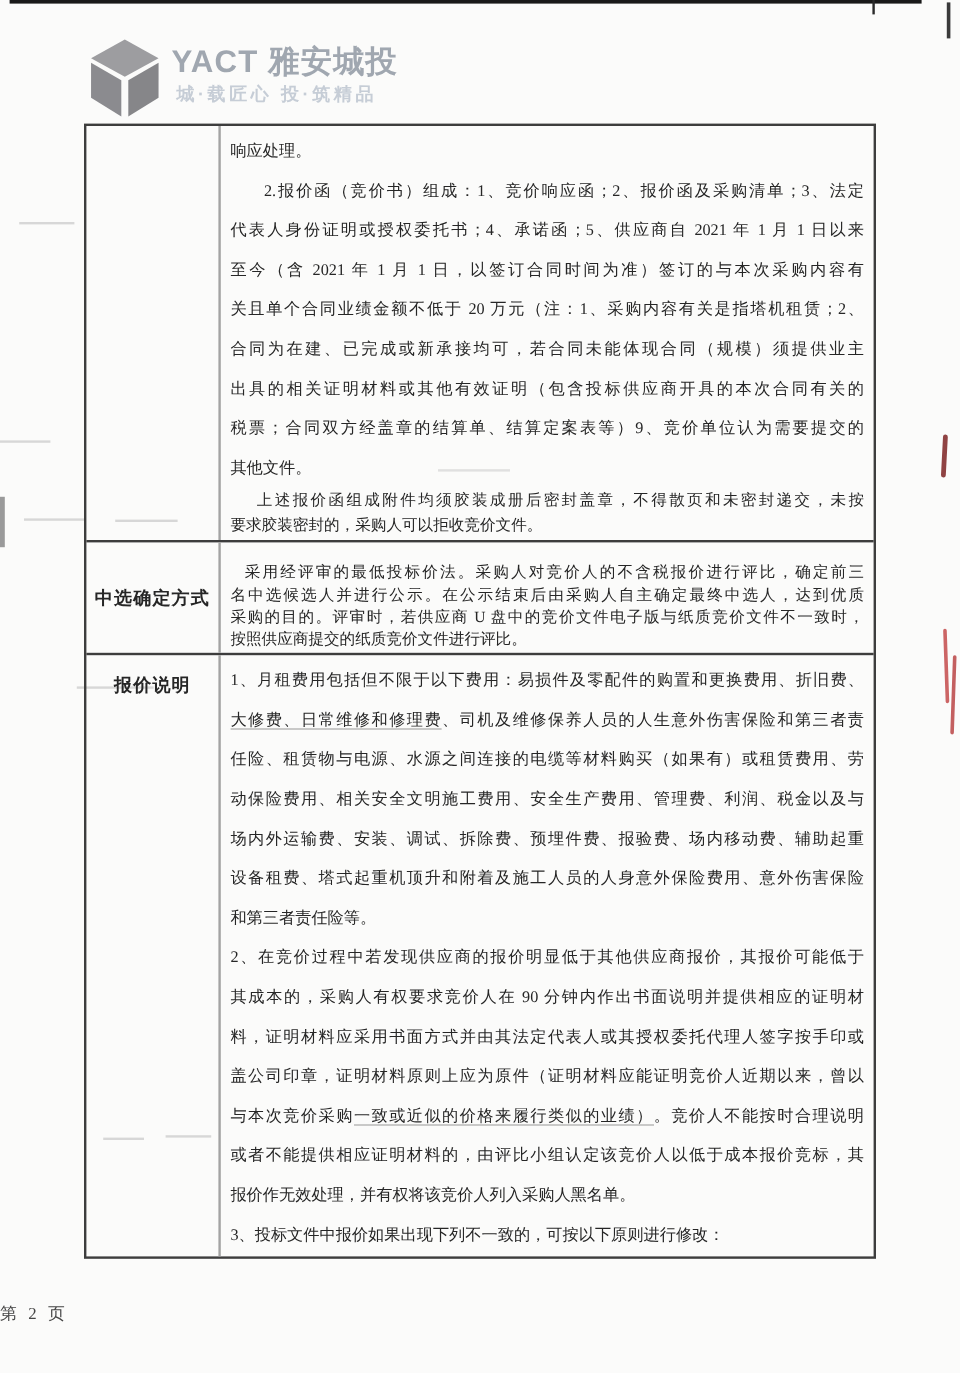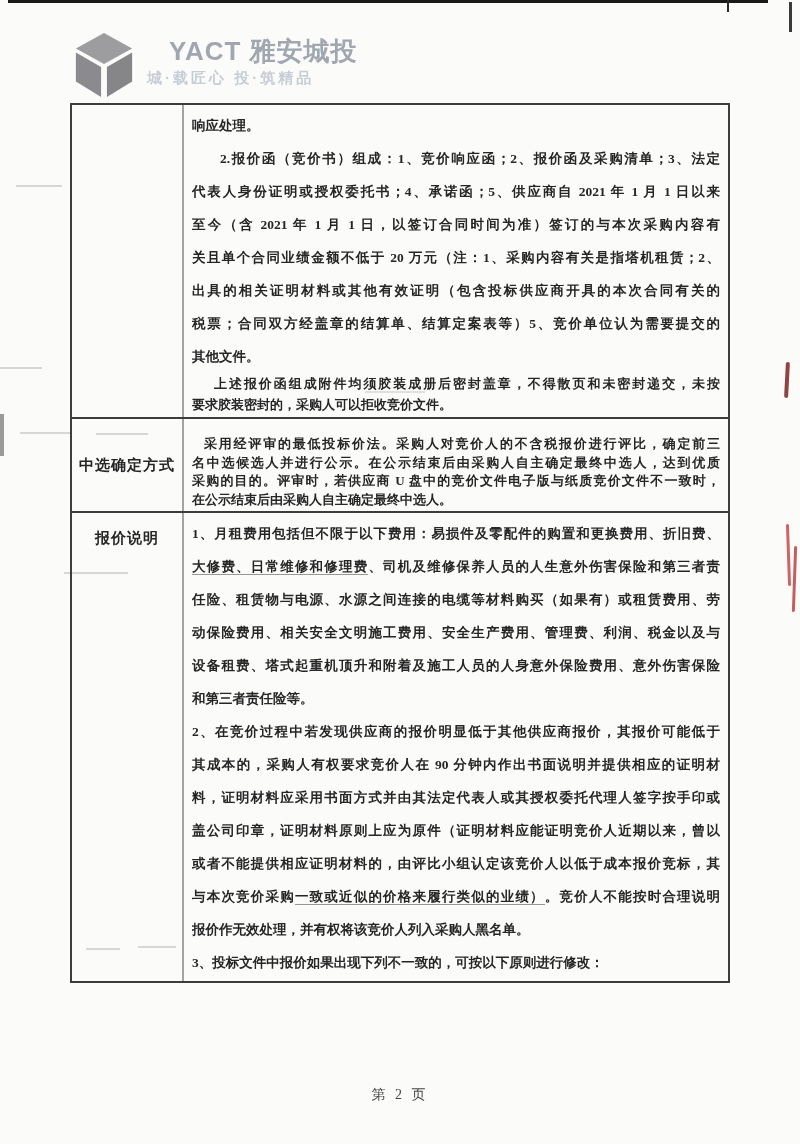"YACT 雅安城投" .brand { margin-left: 26px -> none }
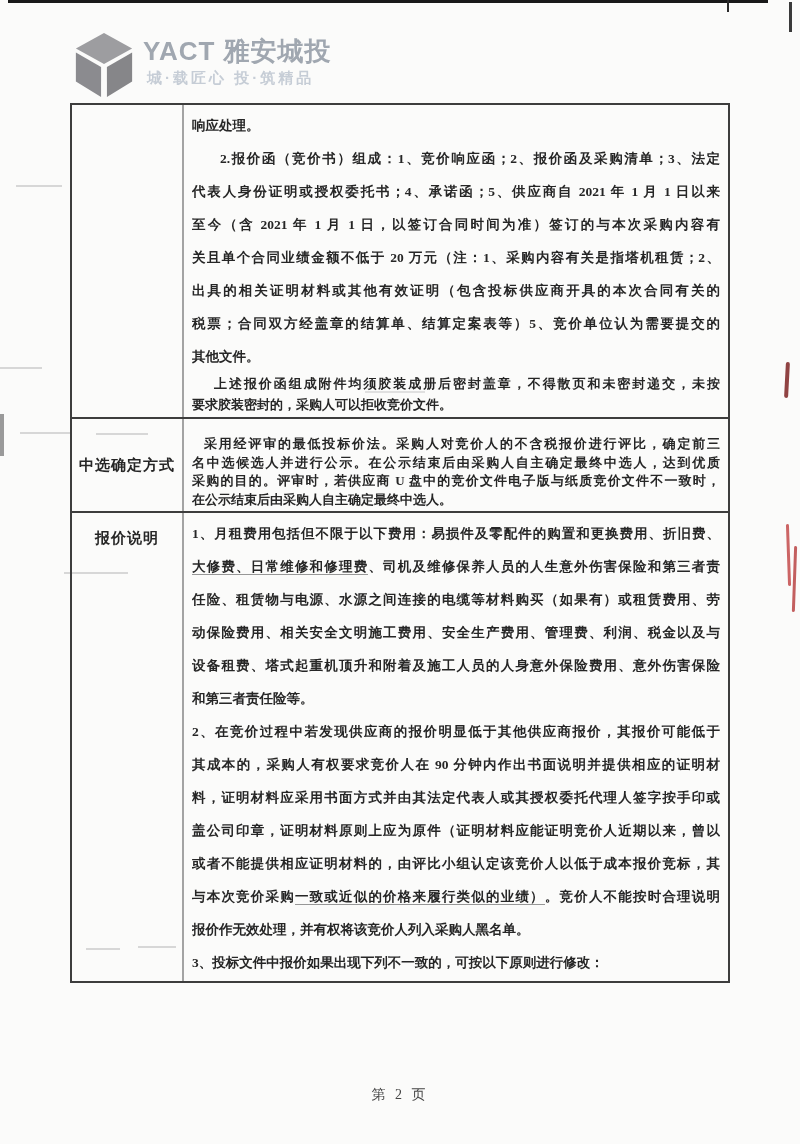"响应处理。" .ln { font-weight: 700 -> 400 }
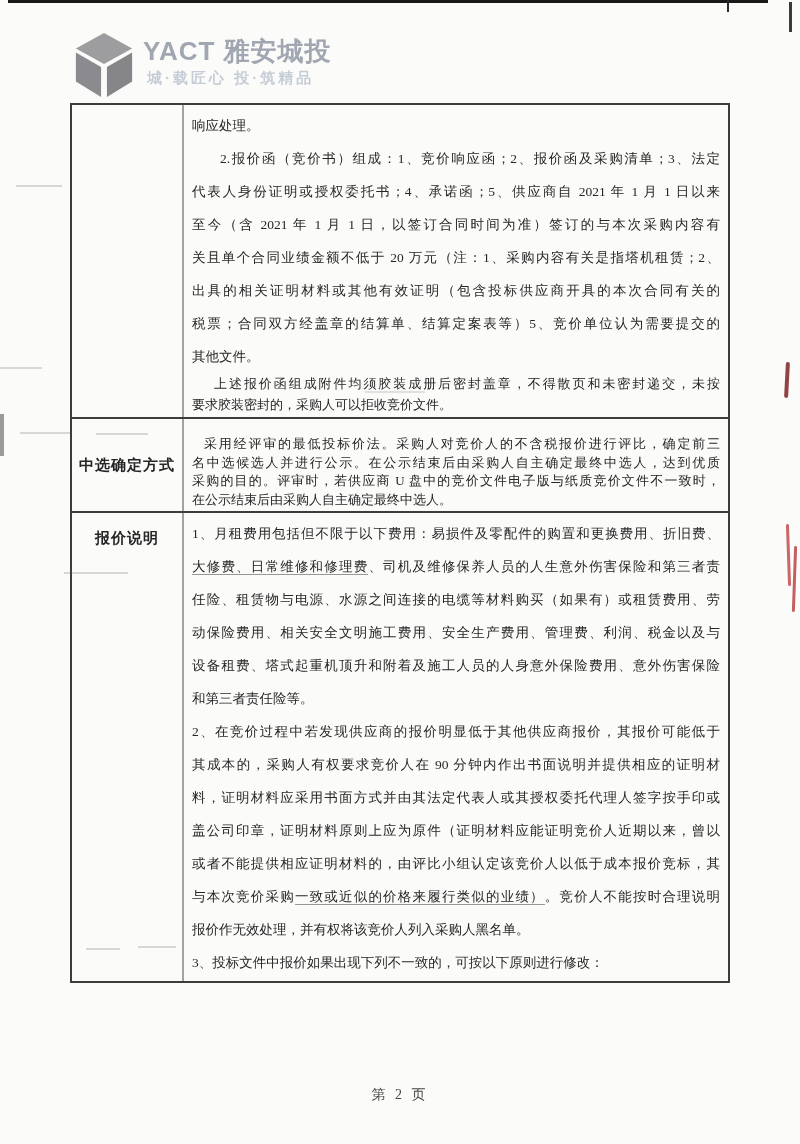"合同为在建、已完成或新承接均可，若合同未能体现合同（规模）须提供业主" div.ln { html: none -> <div>合同为在建、已完成或新承接均可，若合同未能体现合同（规模）须提供业主</div> }
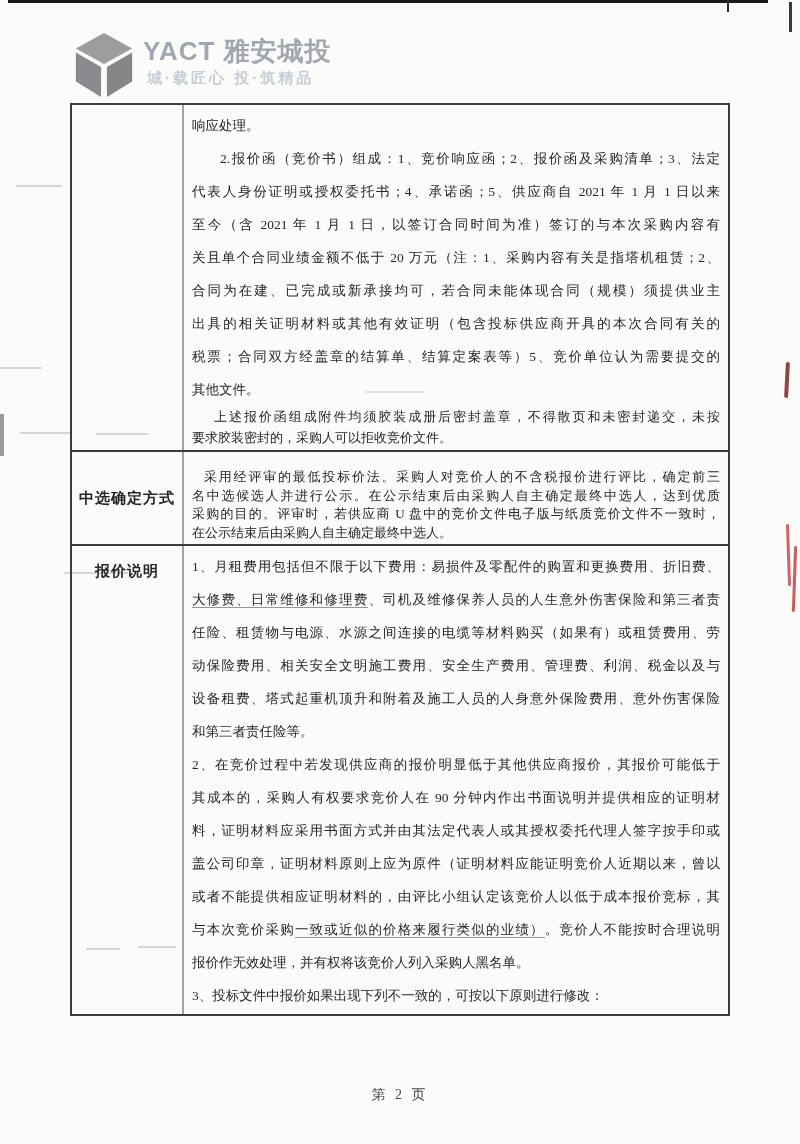"税票；合同双方经盖章的结算单、结算定案表等）5、竞价单位认为需要提交的" div.ln { text: 5 -> 9 }
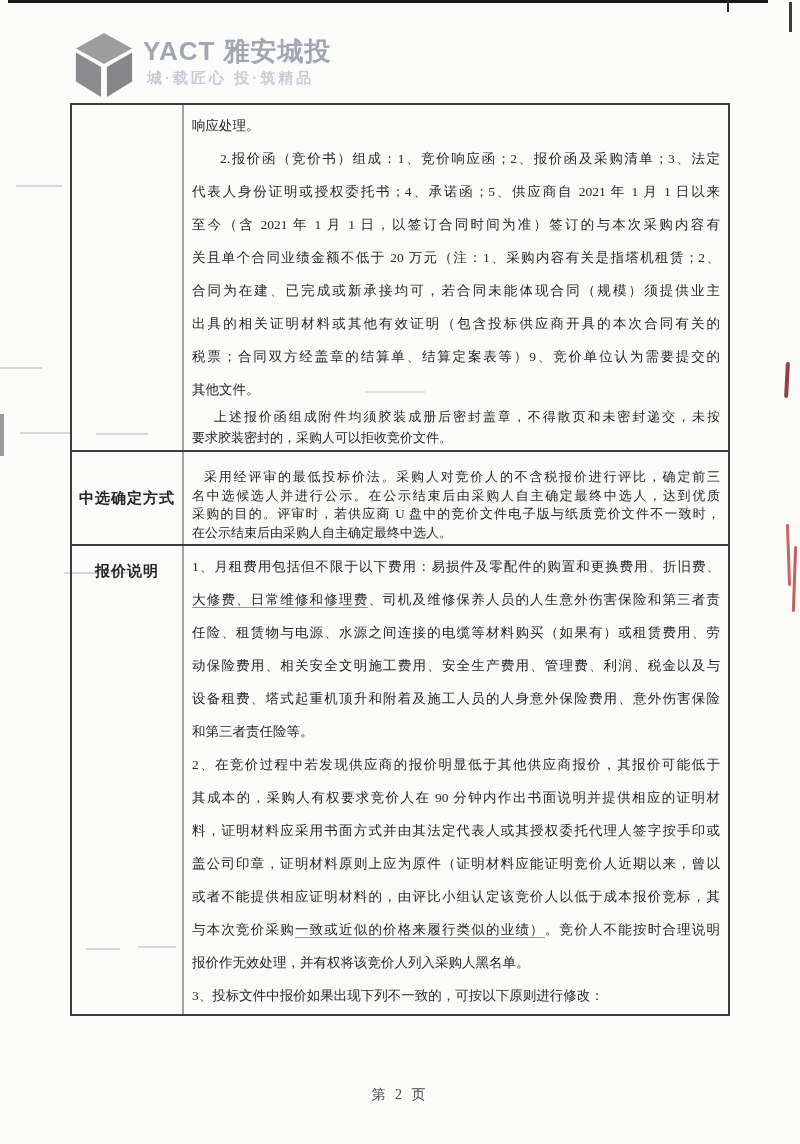"在公示结束后由采购人自主确定最终中选人。" div.ln { text: 在公示结束后由采购人自主确定最终中选人 -> 按照供应商提交的纸质竞价文件进行评比 }
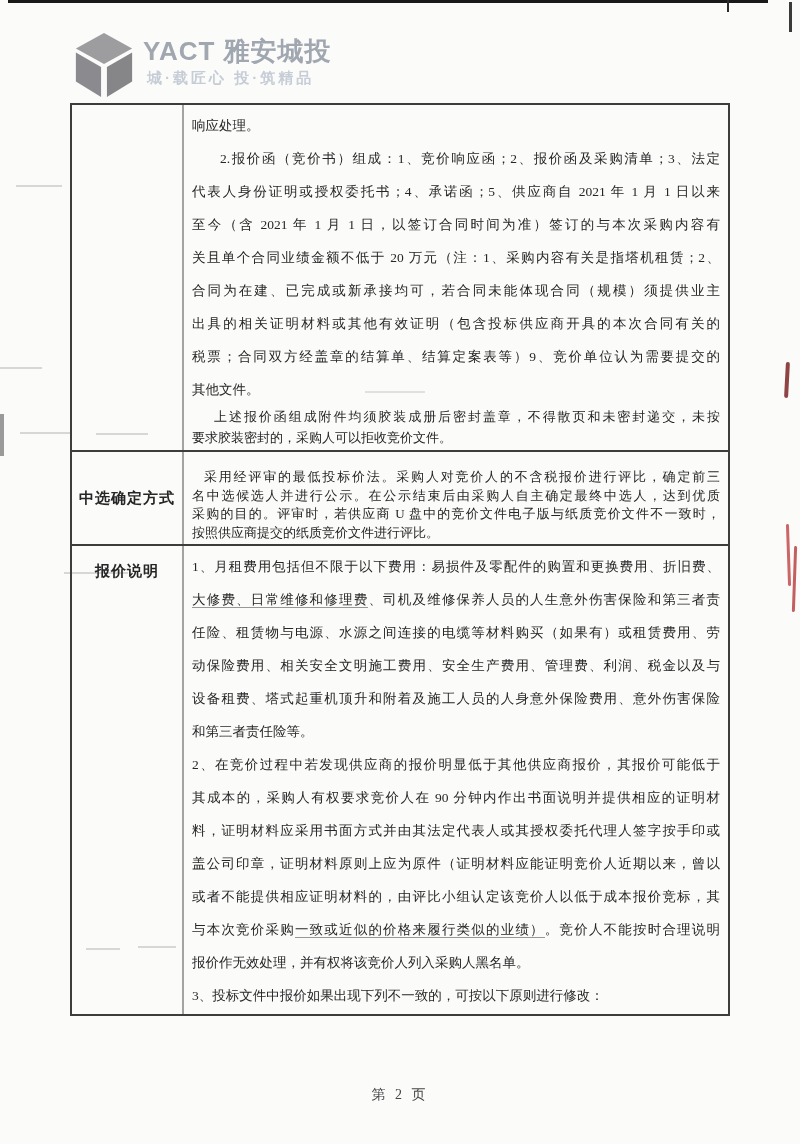"场内外运输费、安装、调试、拆除费、预埋件费、报验费、场内移动费、辅助起重" div.ln { html: none -> <div>场内外运输费、安装、调试、拆除费、预埋件费、报验费、场内移动费、辅助起重</div> }
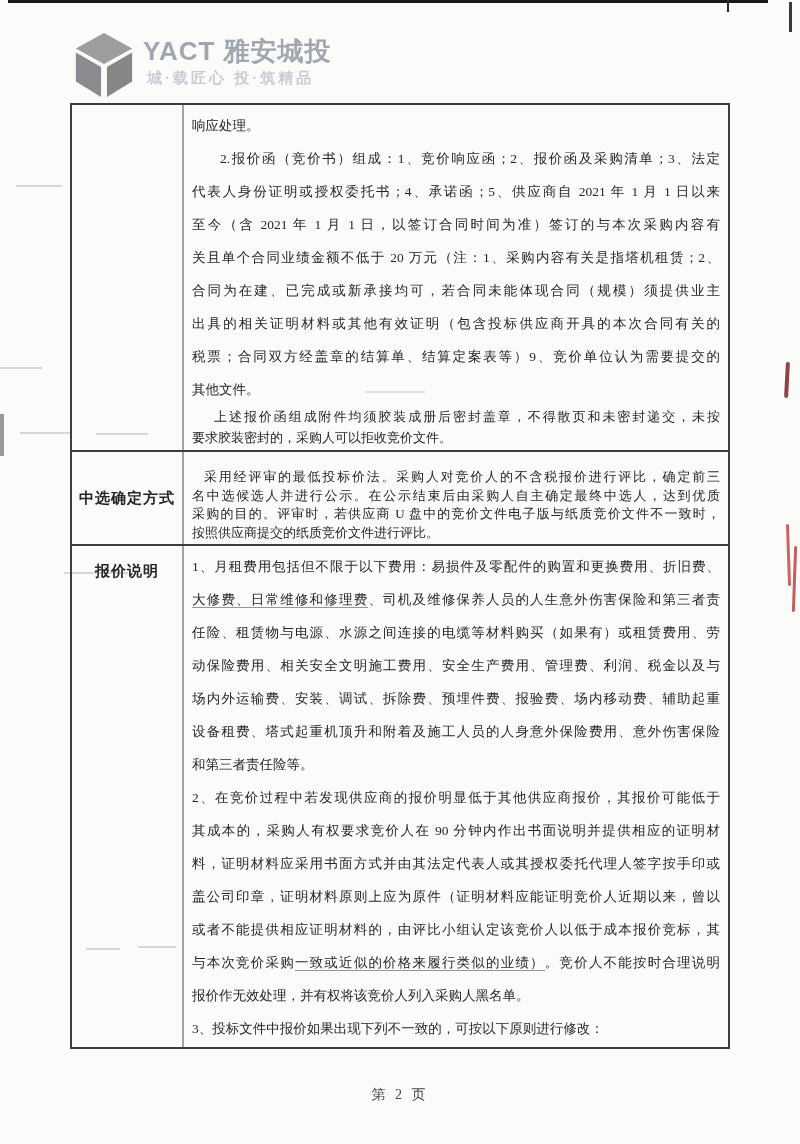"或者不能提供相应证明材料的，由评比小组认定该竞价人以低于成本报价竞标，其" div.ln { order: before "与本次竞价采购一致或近似的价格来履行类似的业绩）。竞价人不能按时合理说明" -> after "与本次竞价采购一致或近似的价格来履行类似的业绩）。竞价人不能按时合理说明" }
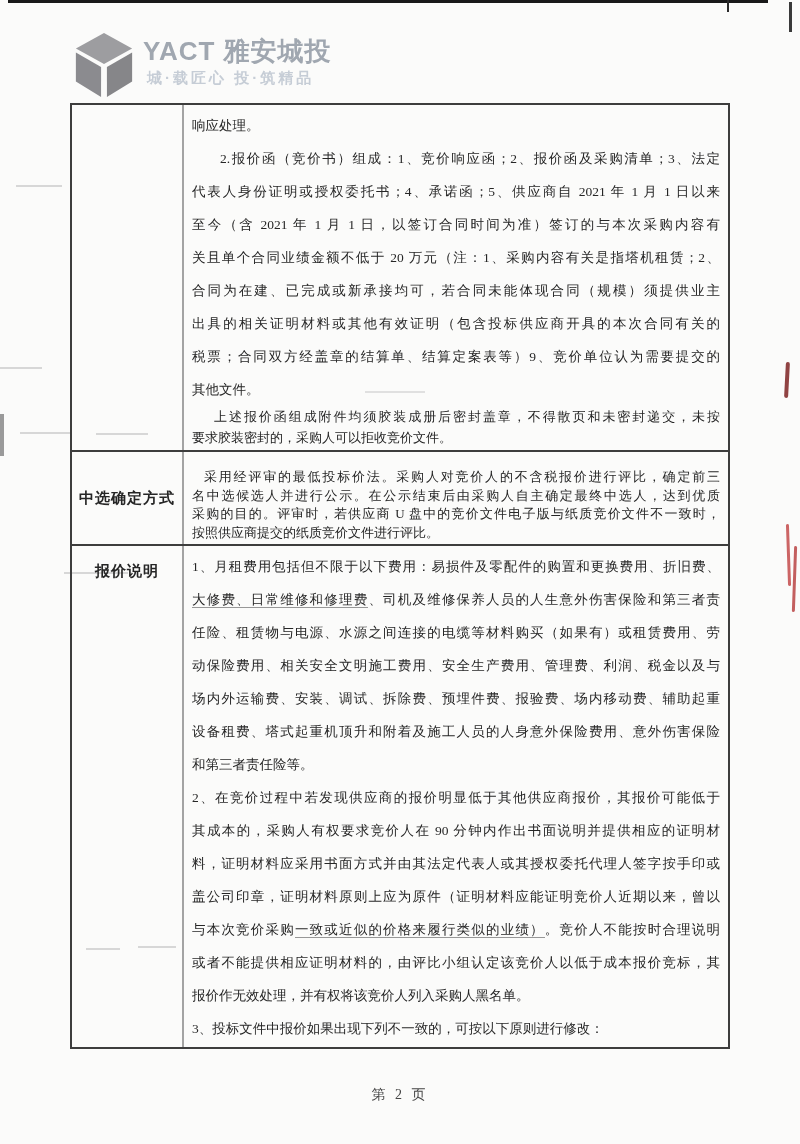"第 2 页" .footer { text-align: center -> left }
